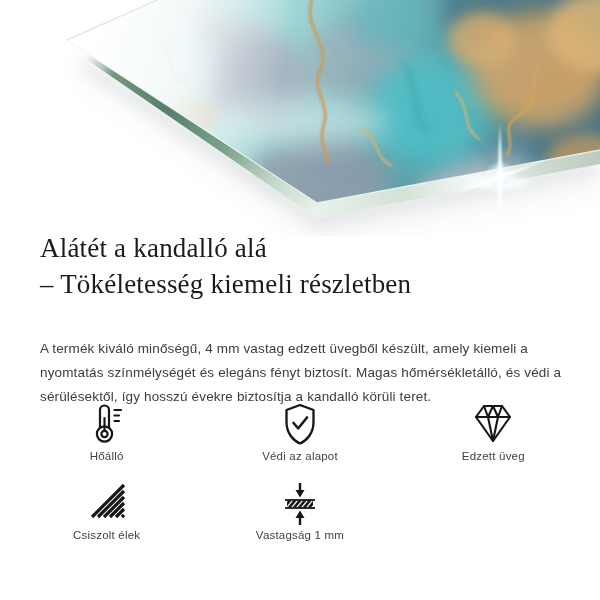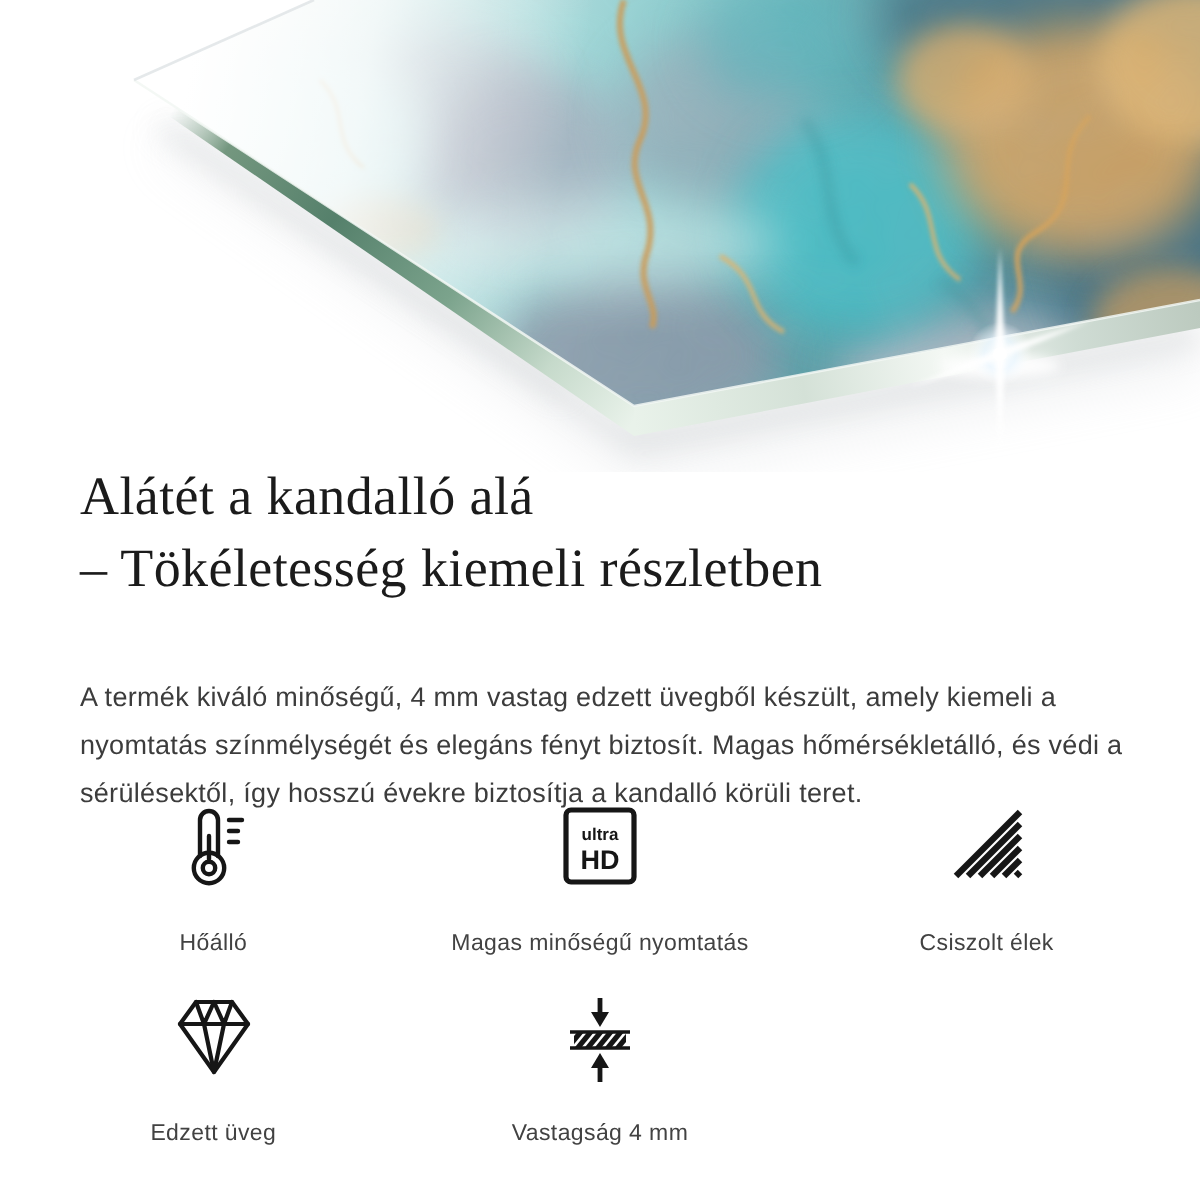"ultra" div.feature { html: <div> <div> <svg> <rect></rect> <text>ultra</text> <text>HD</text> </svg> </div> <div>Magas minőségű nyomtatás</div> </div> -> none }
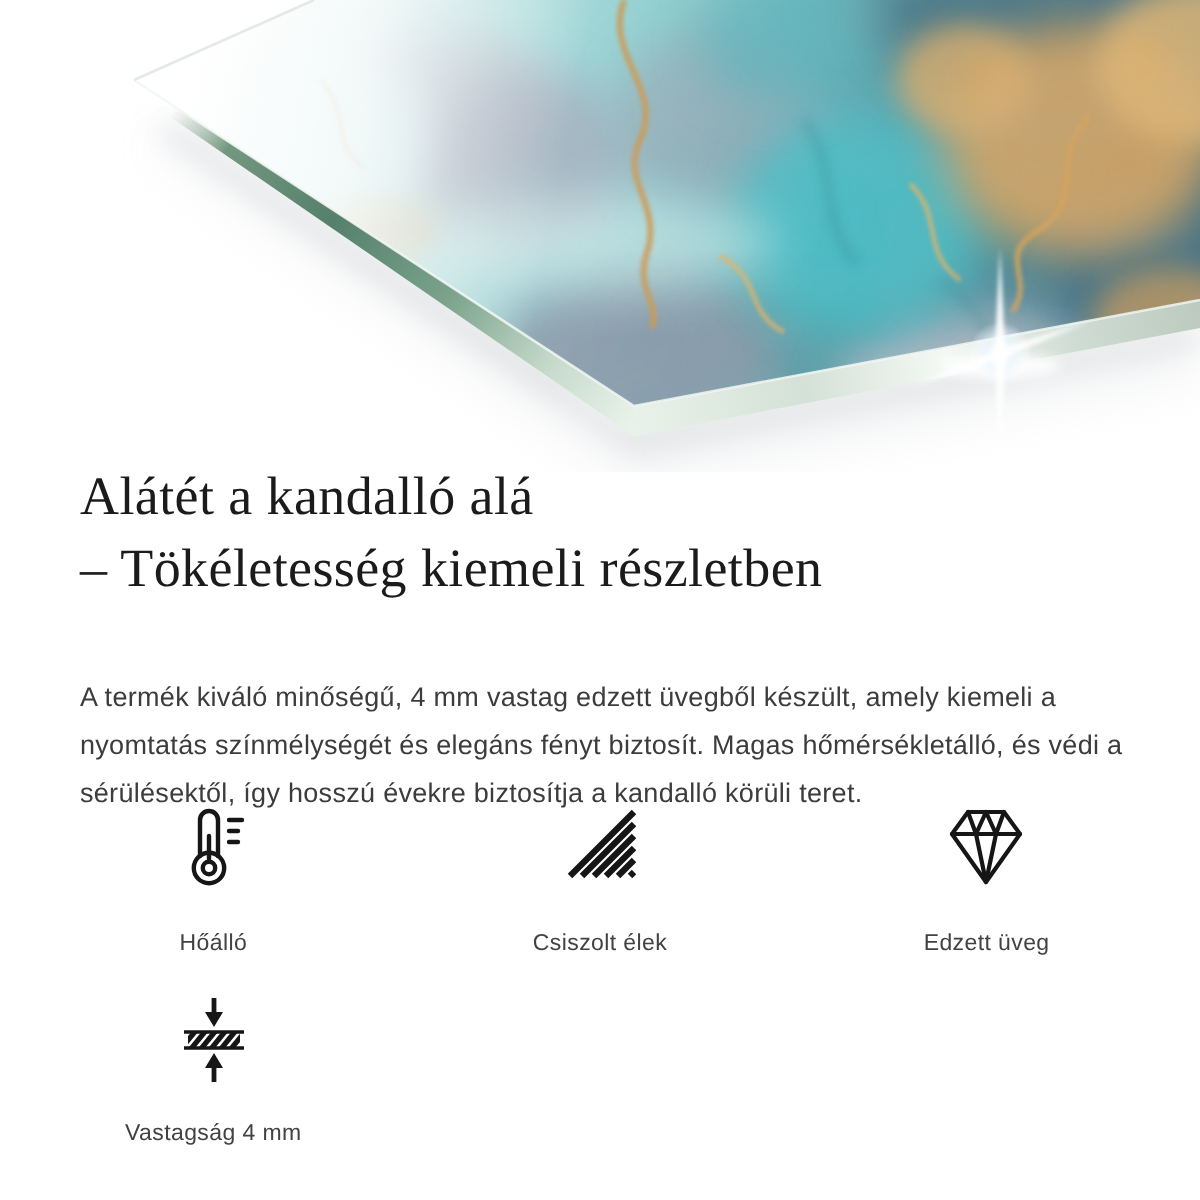"Hőálló" .flabel { margin-top: 17px -> 1px }
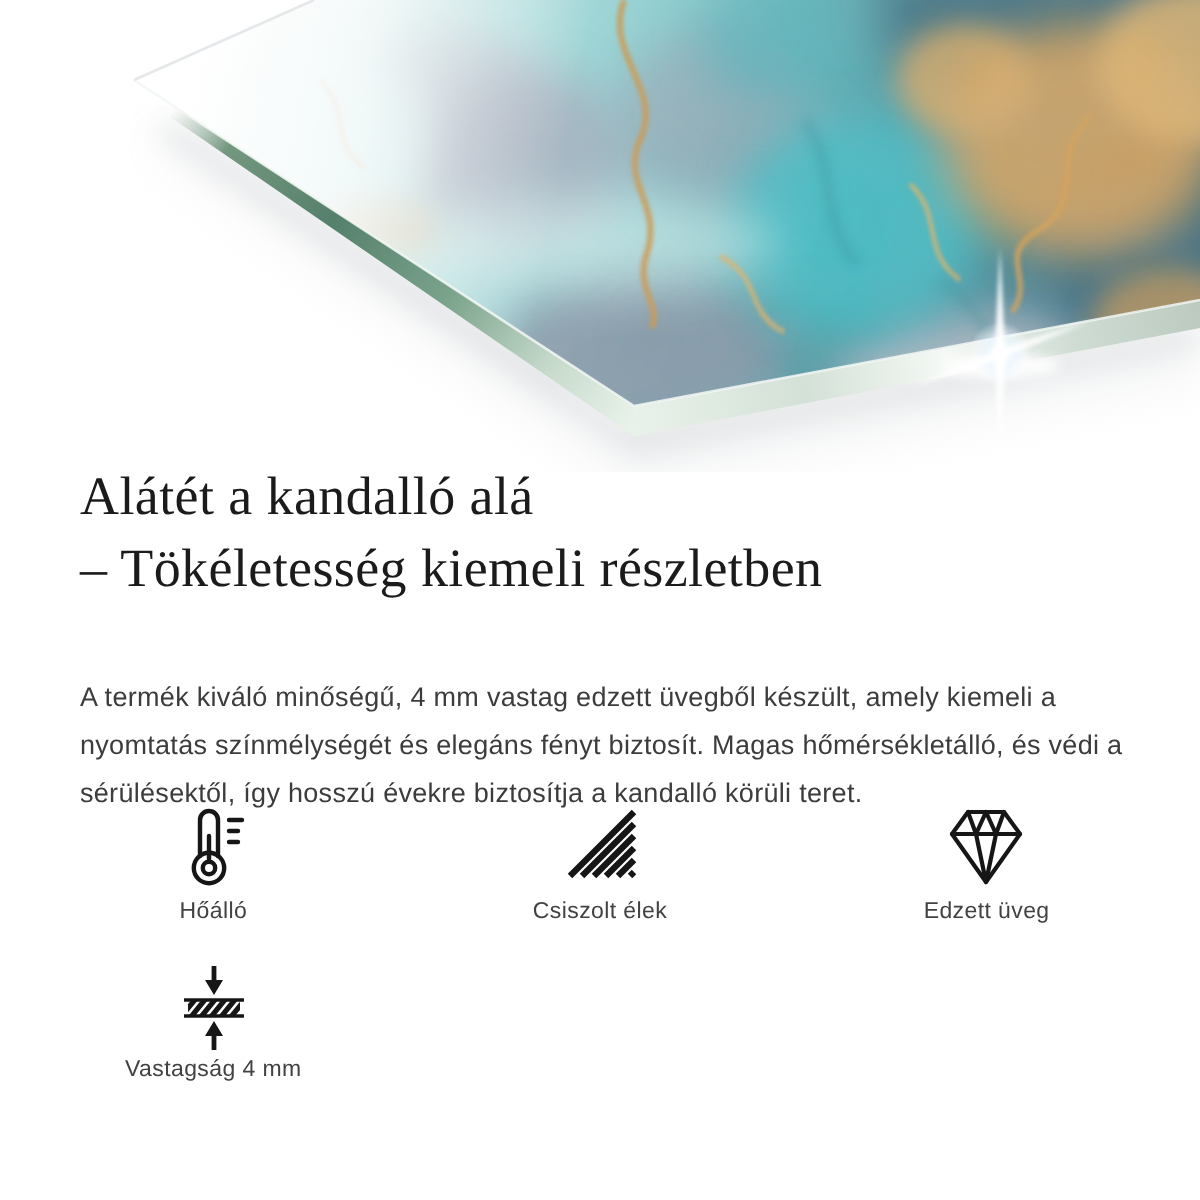"Védi az alapot" div.feature { html: none -> <div> <div> <svg> <path></path> <path></path> </svg> </div> <div>Védi az alapot</div> </div> }
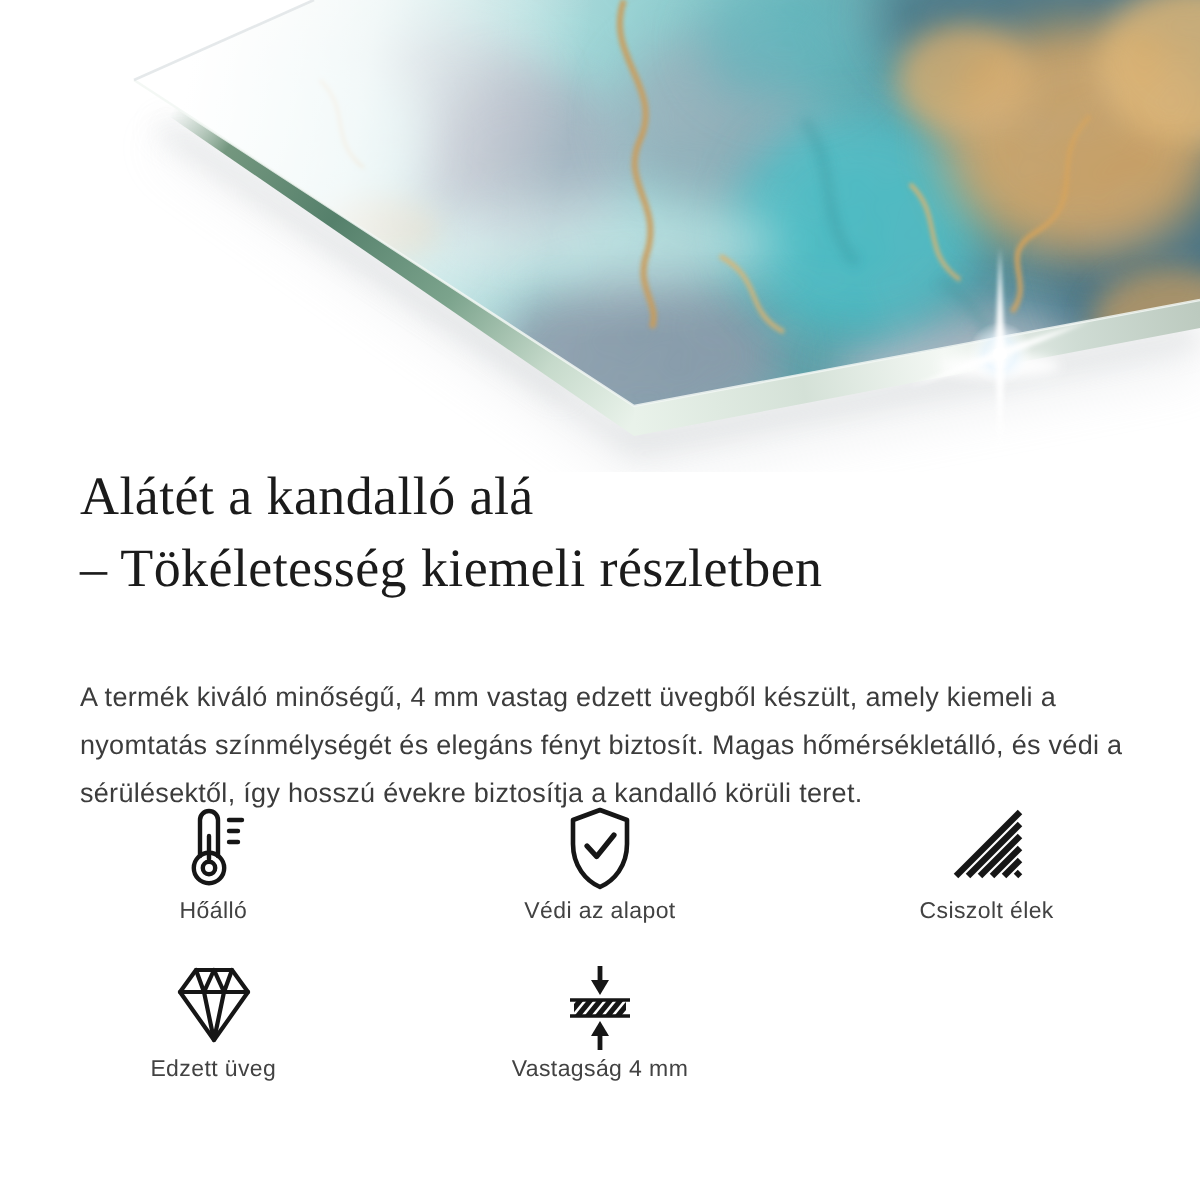"Csiszolt élek" div.feature { order: before "Edzett üveg" -> after "Edzett üveg" }
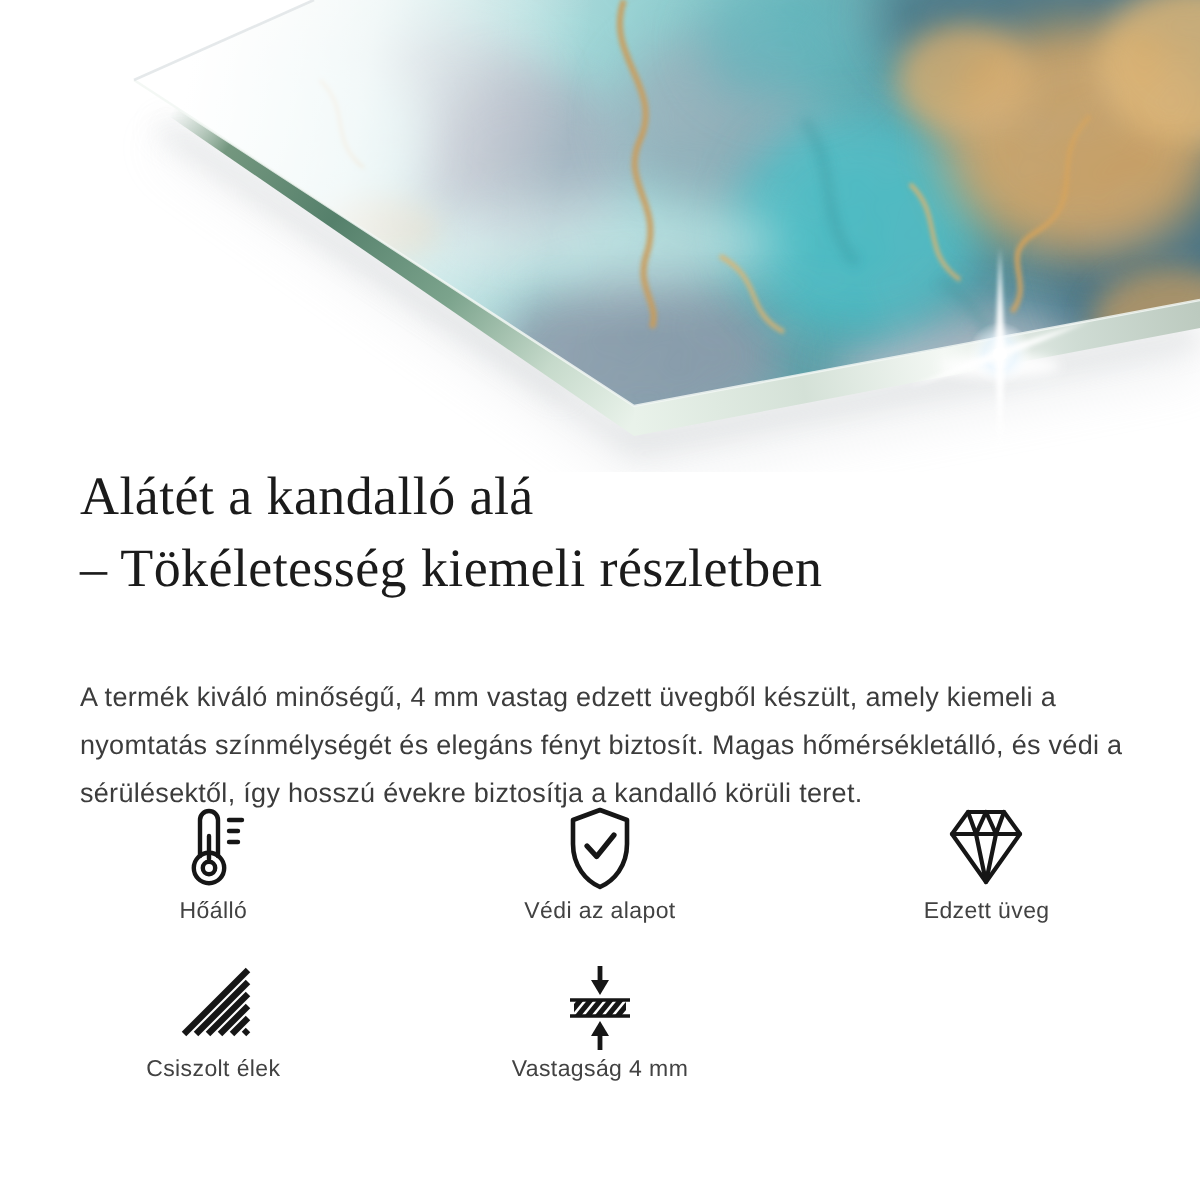"Vastagság 4 mm" div.flabel { text: 4 -> 1 }
